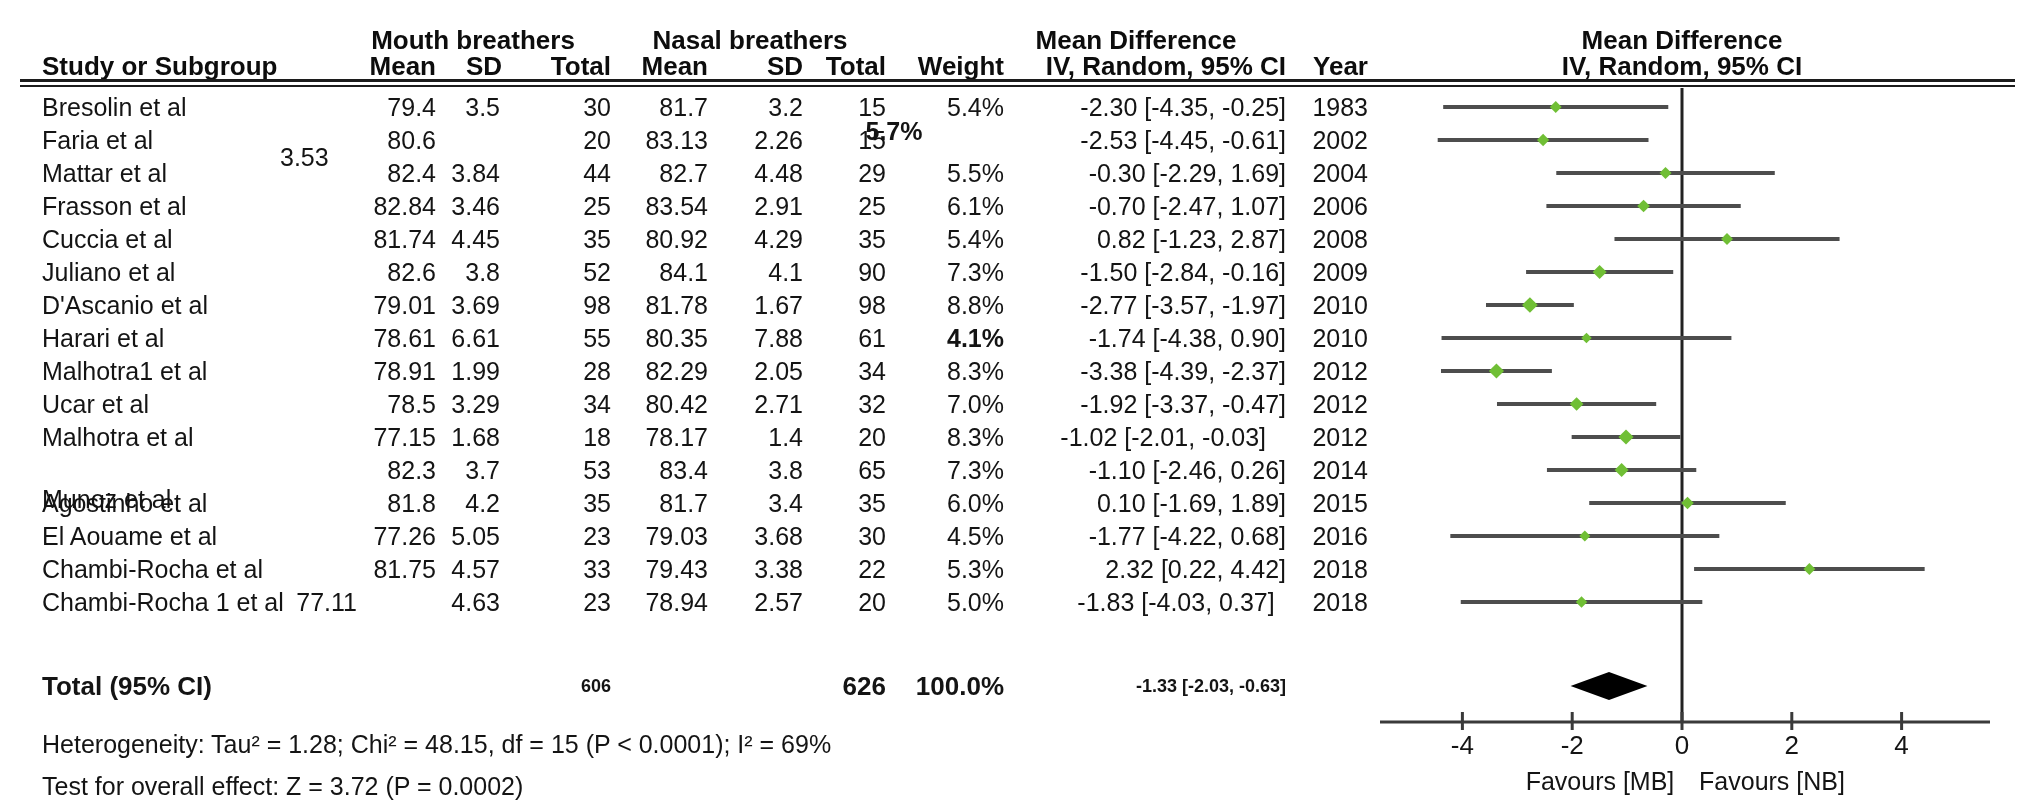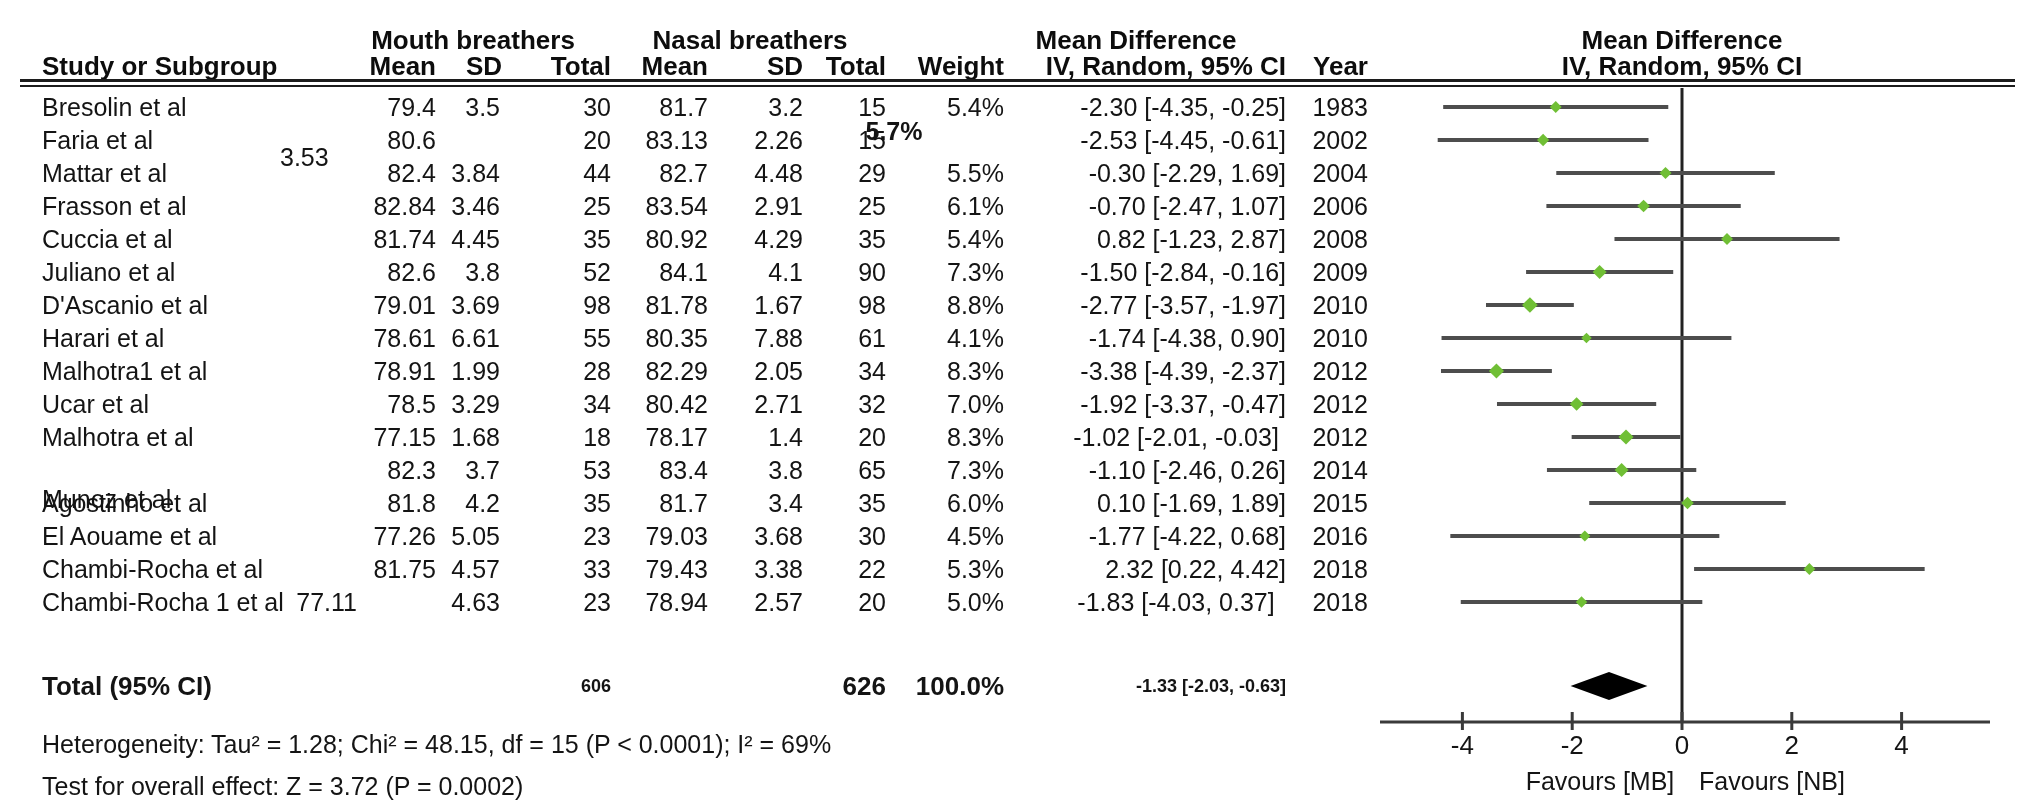"4.1%" div.cell { font-weight: none -> bold }
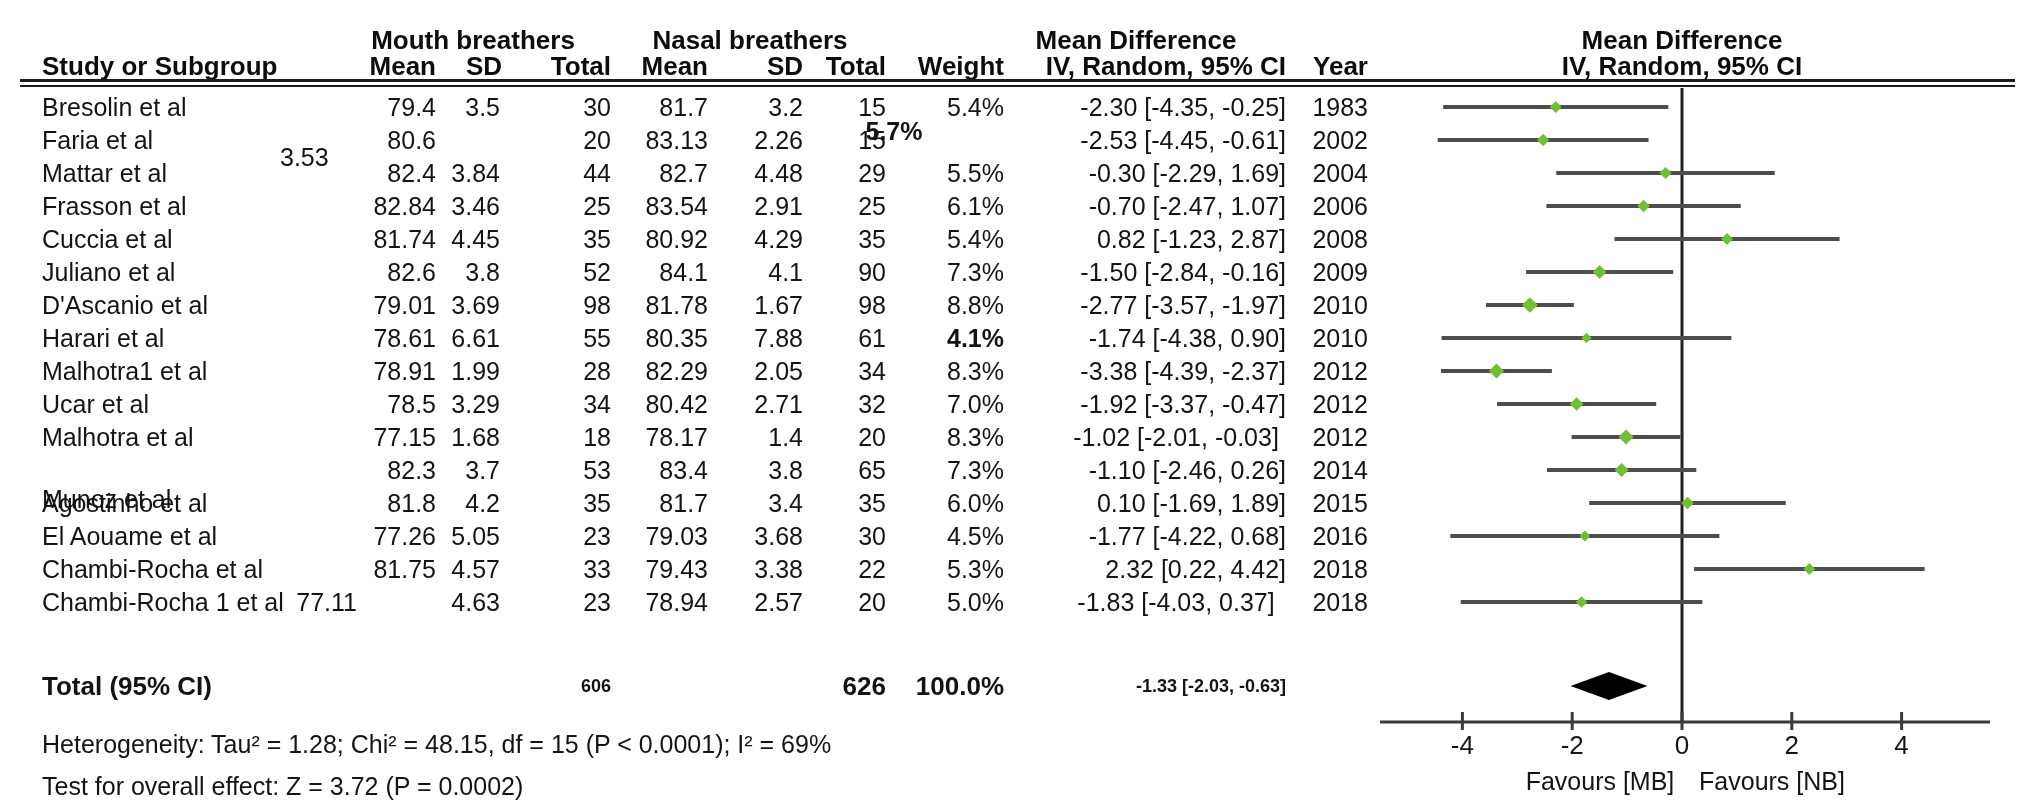"-1.02 [-2.01, -0.03]" div.cell { right: 753px -> 773px; text-align: center -> right }
